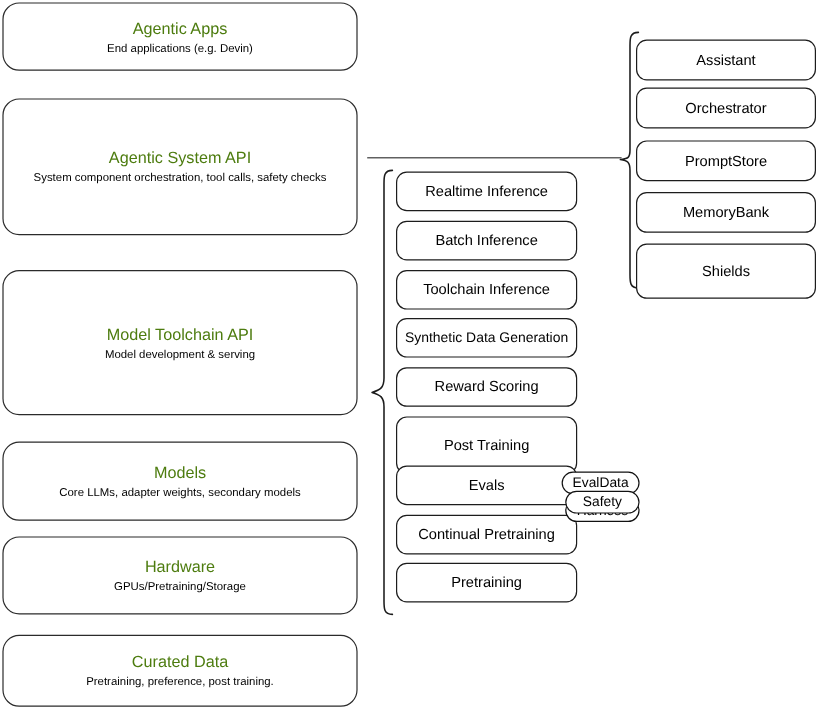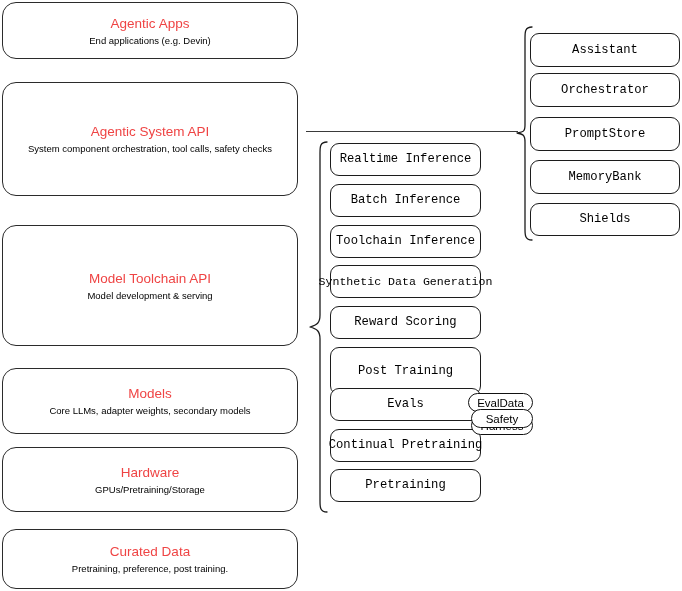"Agentic Apps" .layer-title { color: #ef4444 -> #4d7c0f }
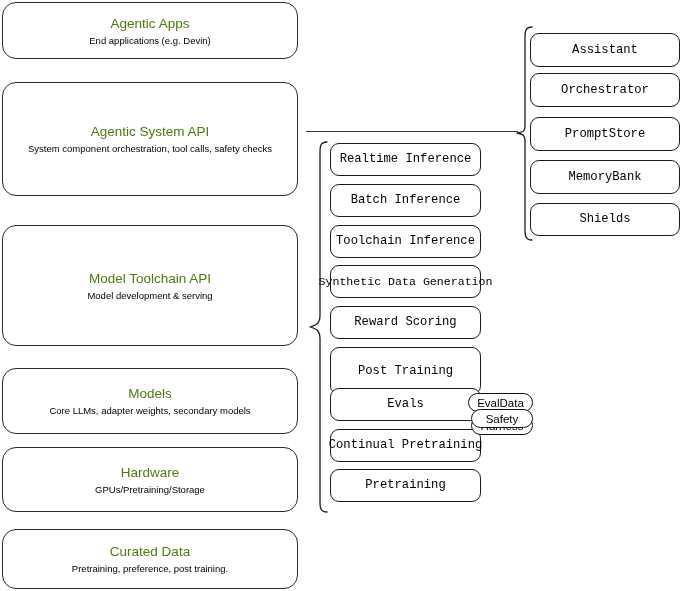"Assistant" .item-box { font-family: Liberation Mono, monospace -> none }
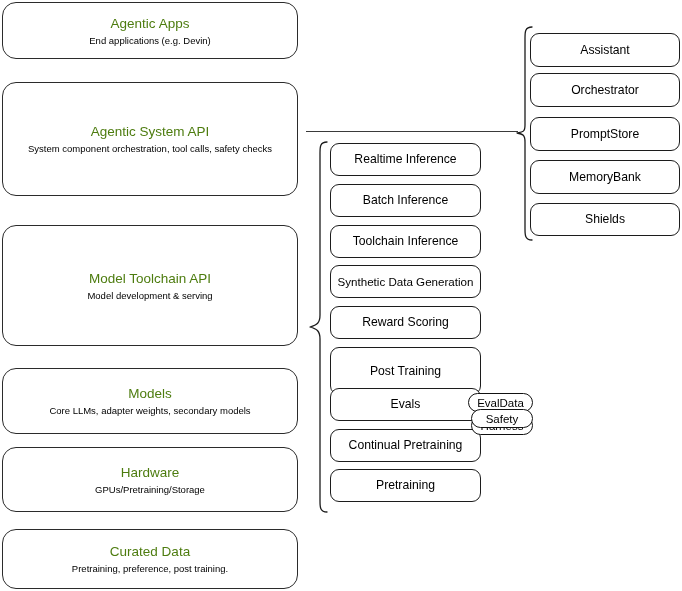"Shields" div.item-box { height: 33px -> 46px }
